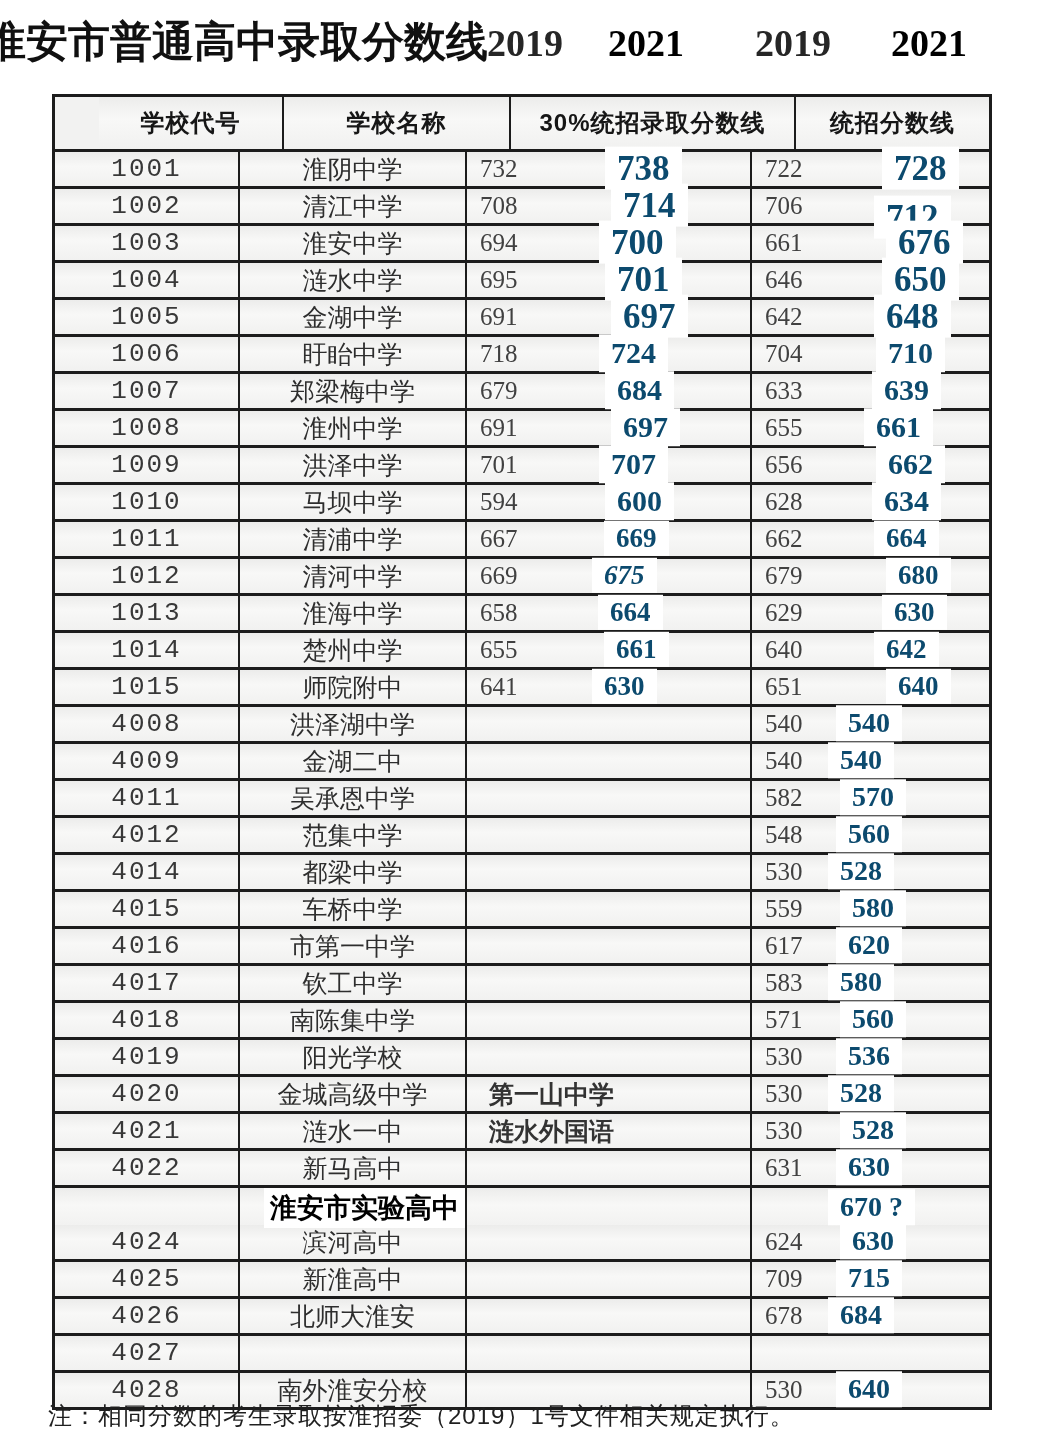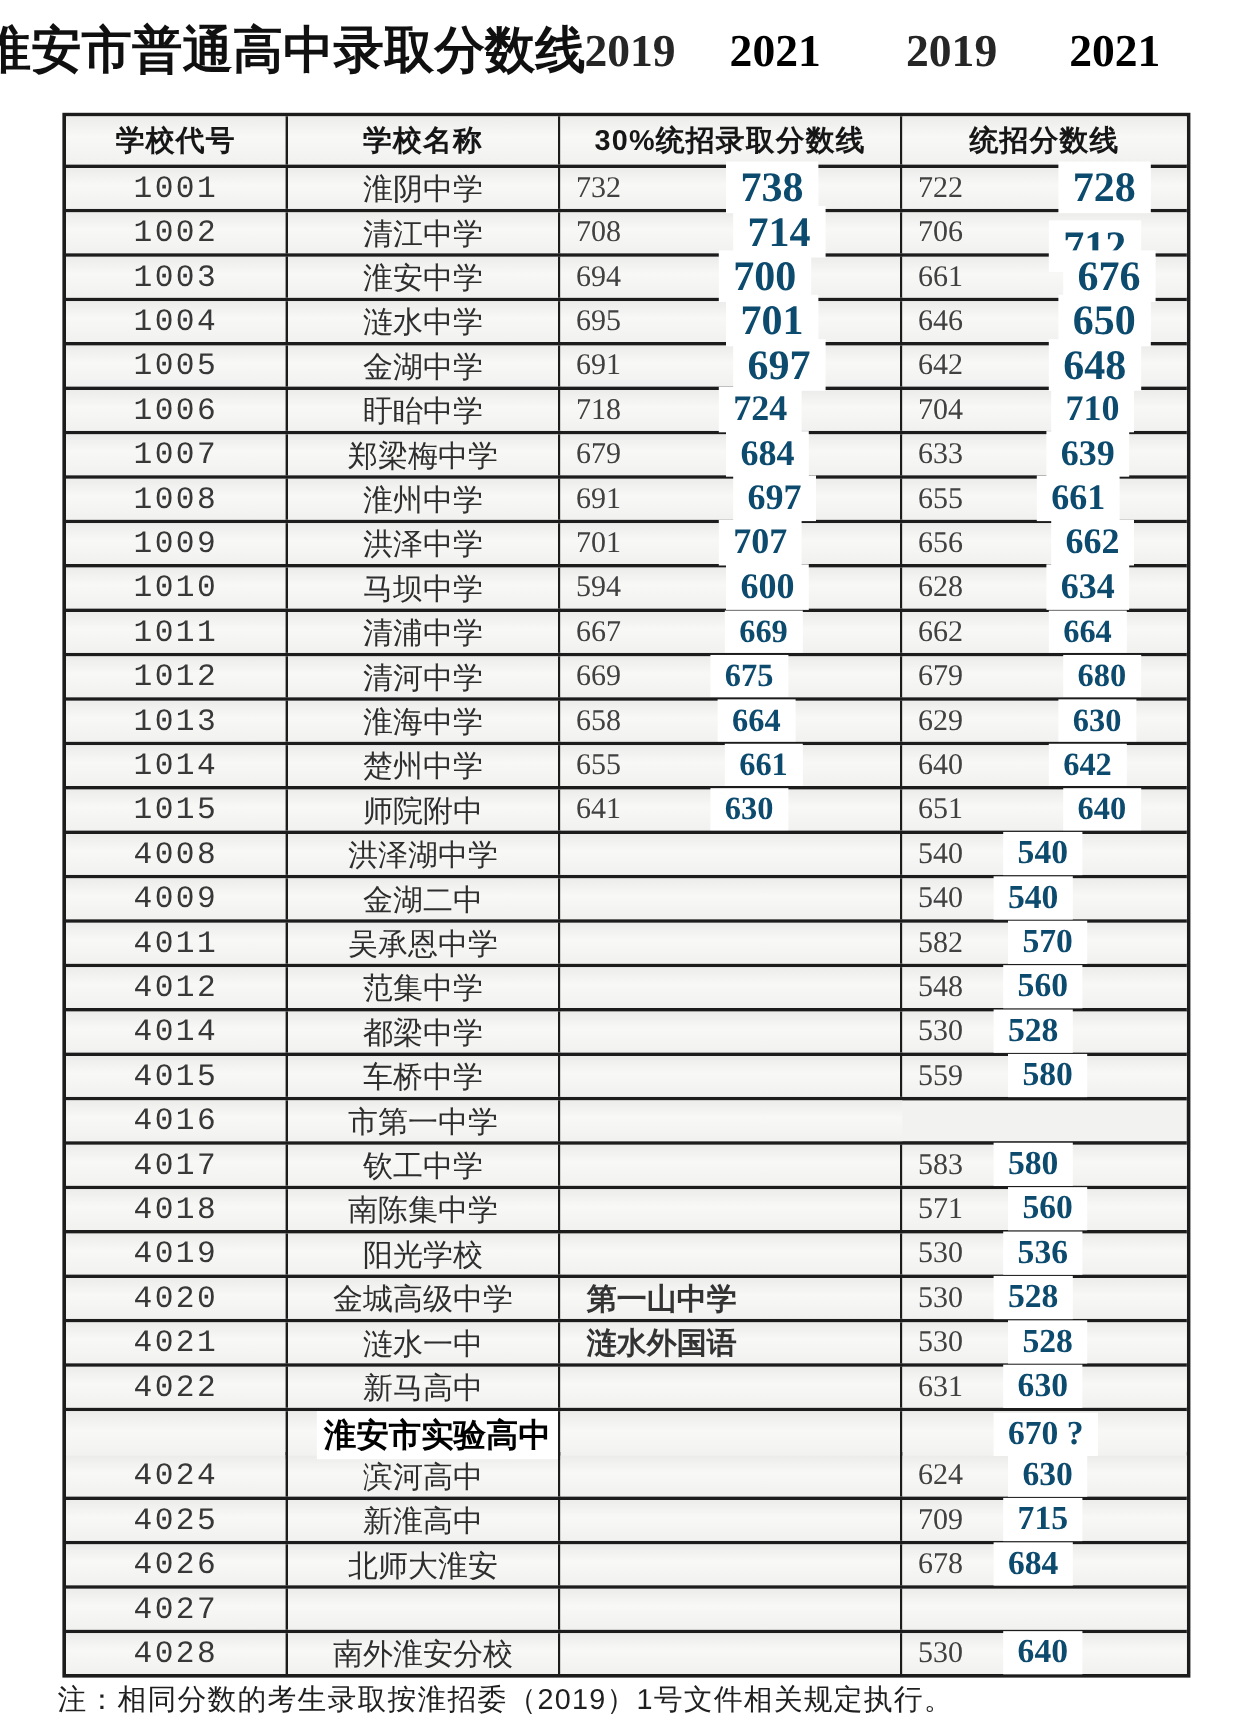"学校代号" .hrow { height: 40px -> 52px; padding-left: none -> 44px }
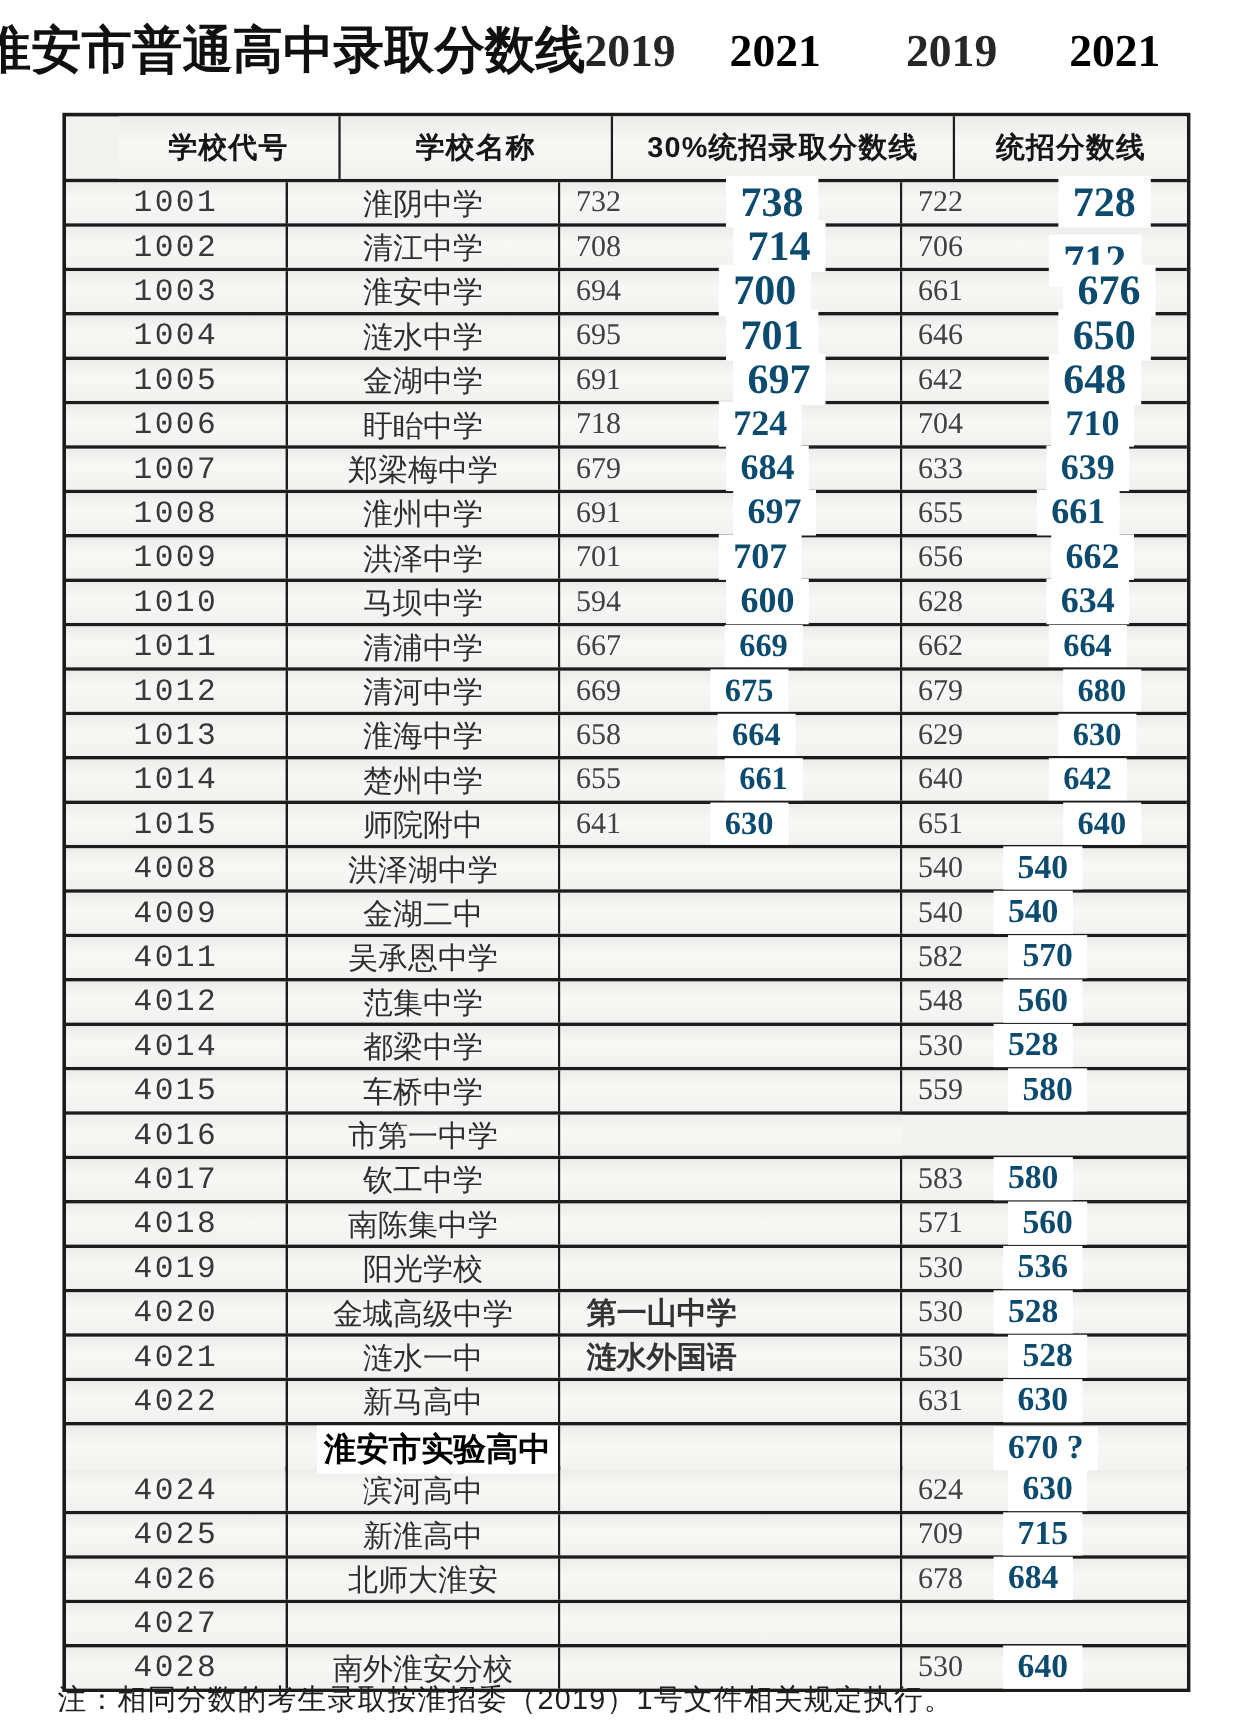"675" span.v21 { font-style: none -> italic }
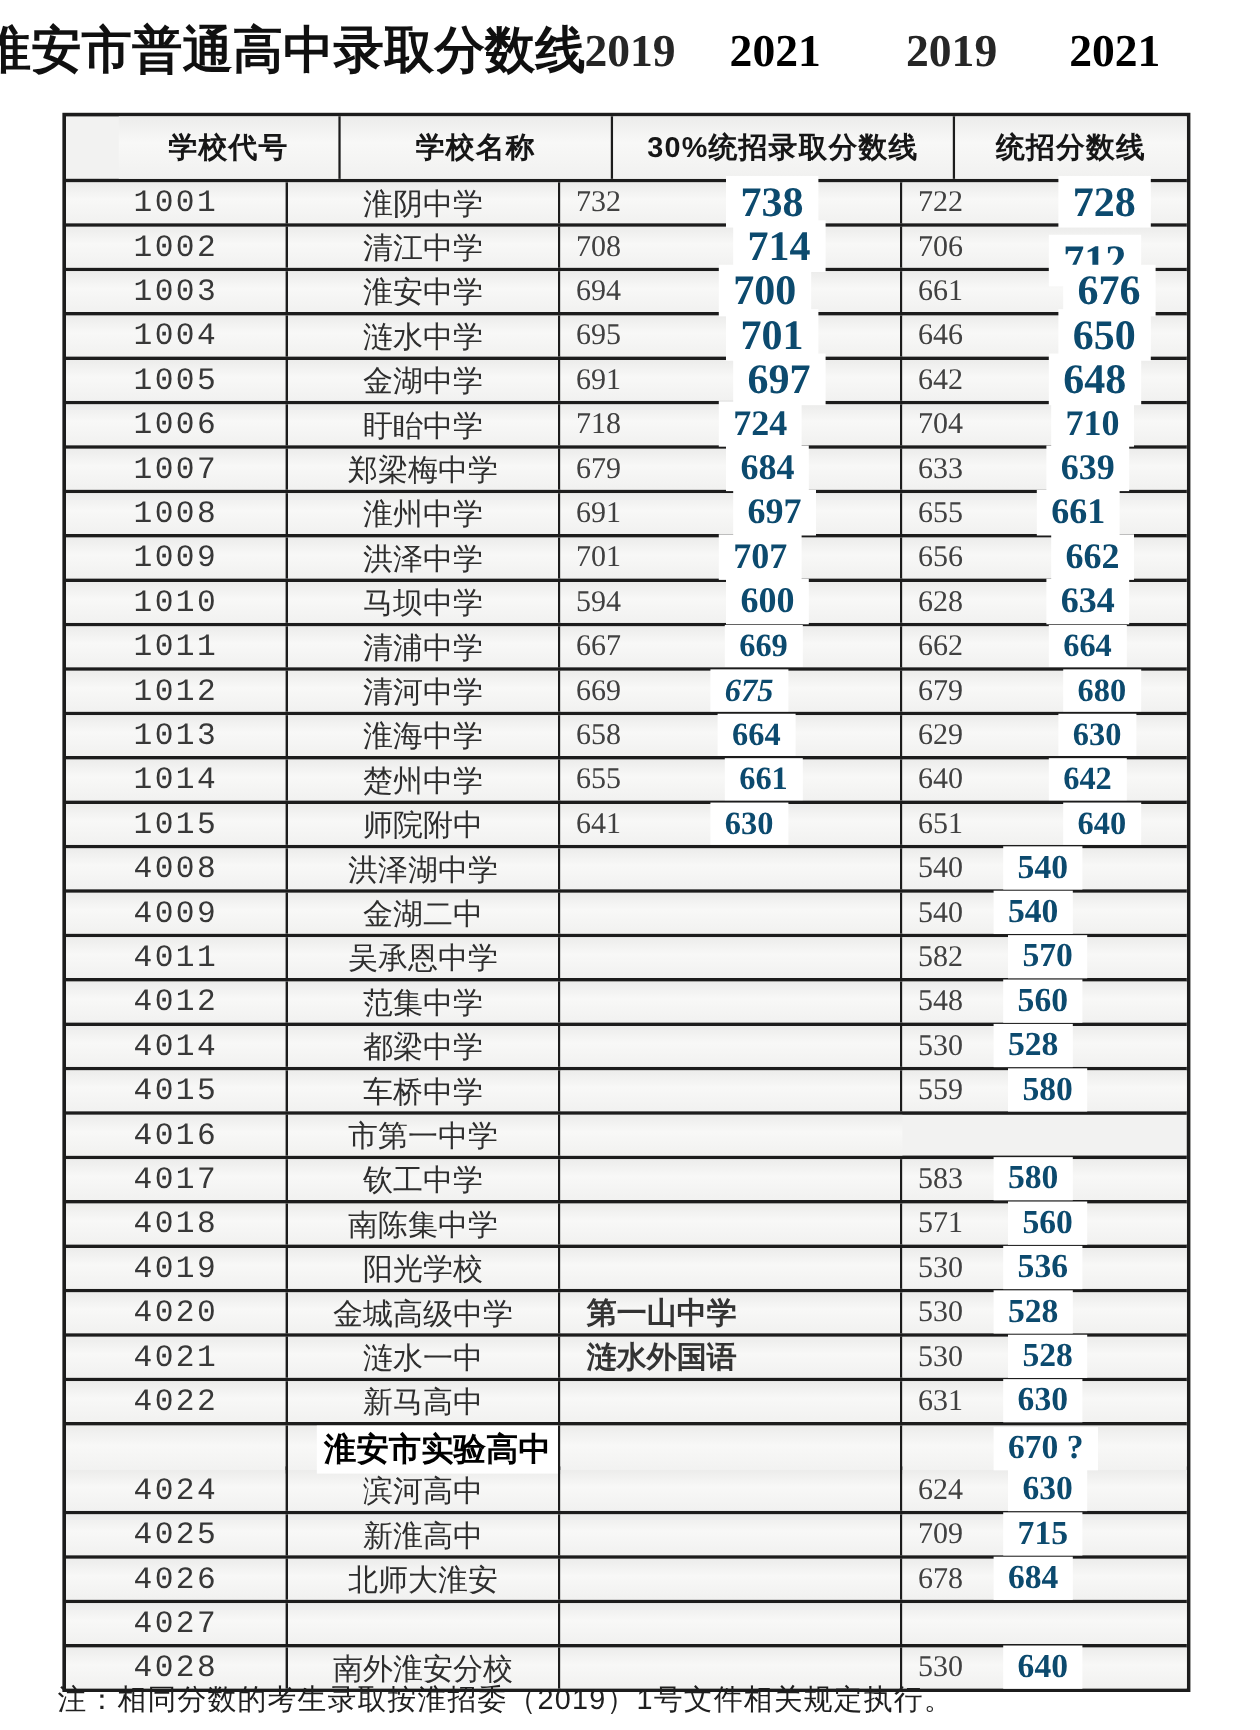"617" div.cell { html: none -> <div> <span>617</span> <span>620</span> </div> }
